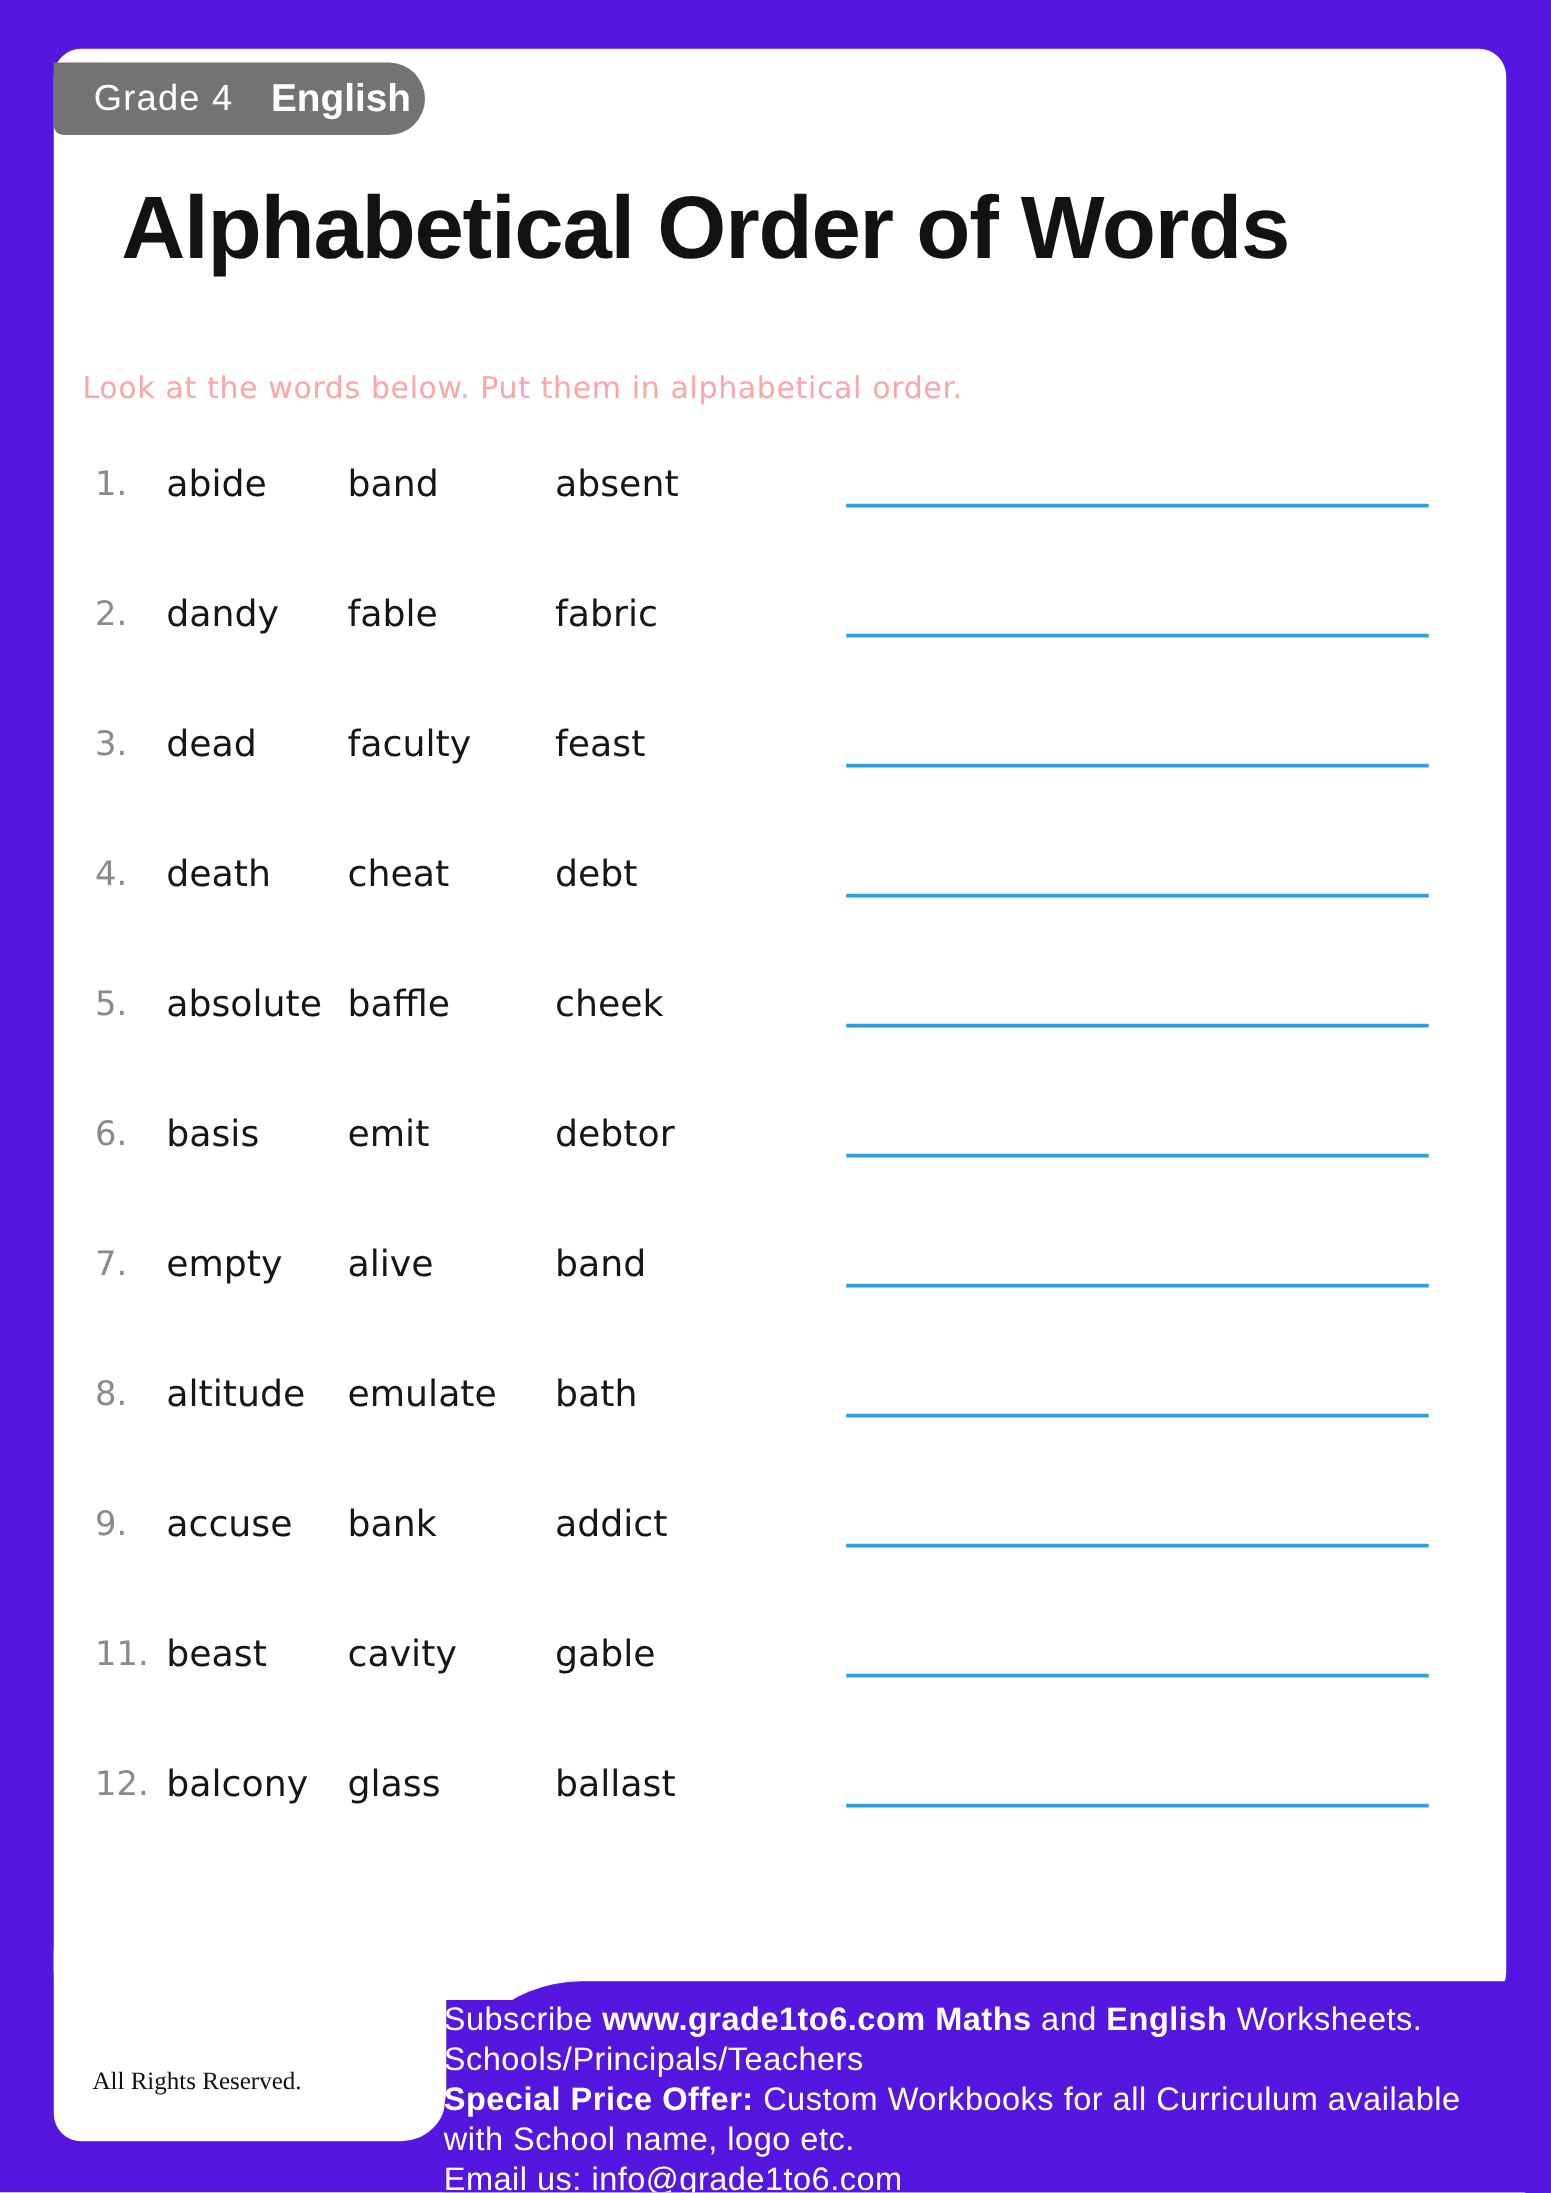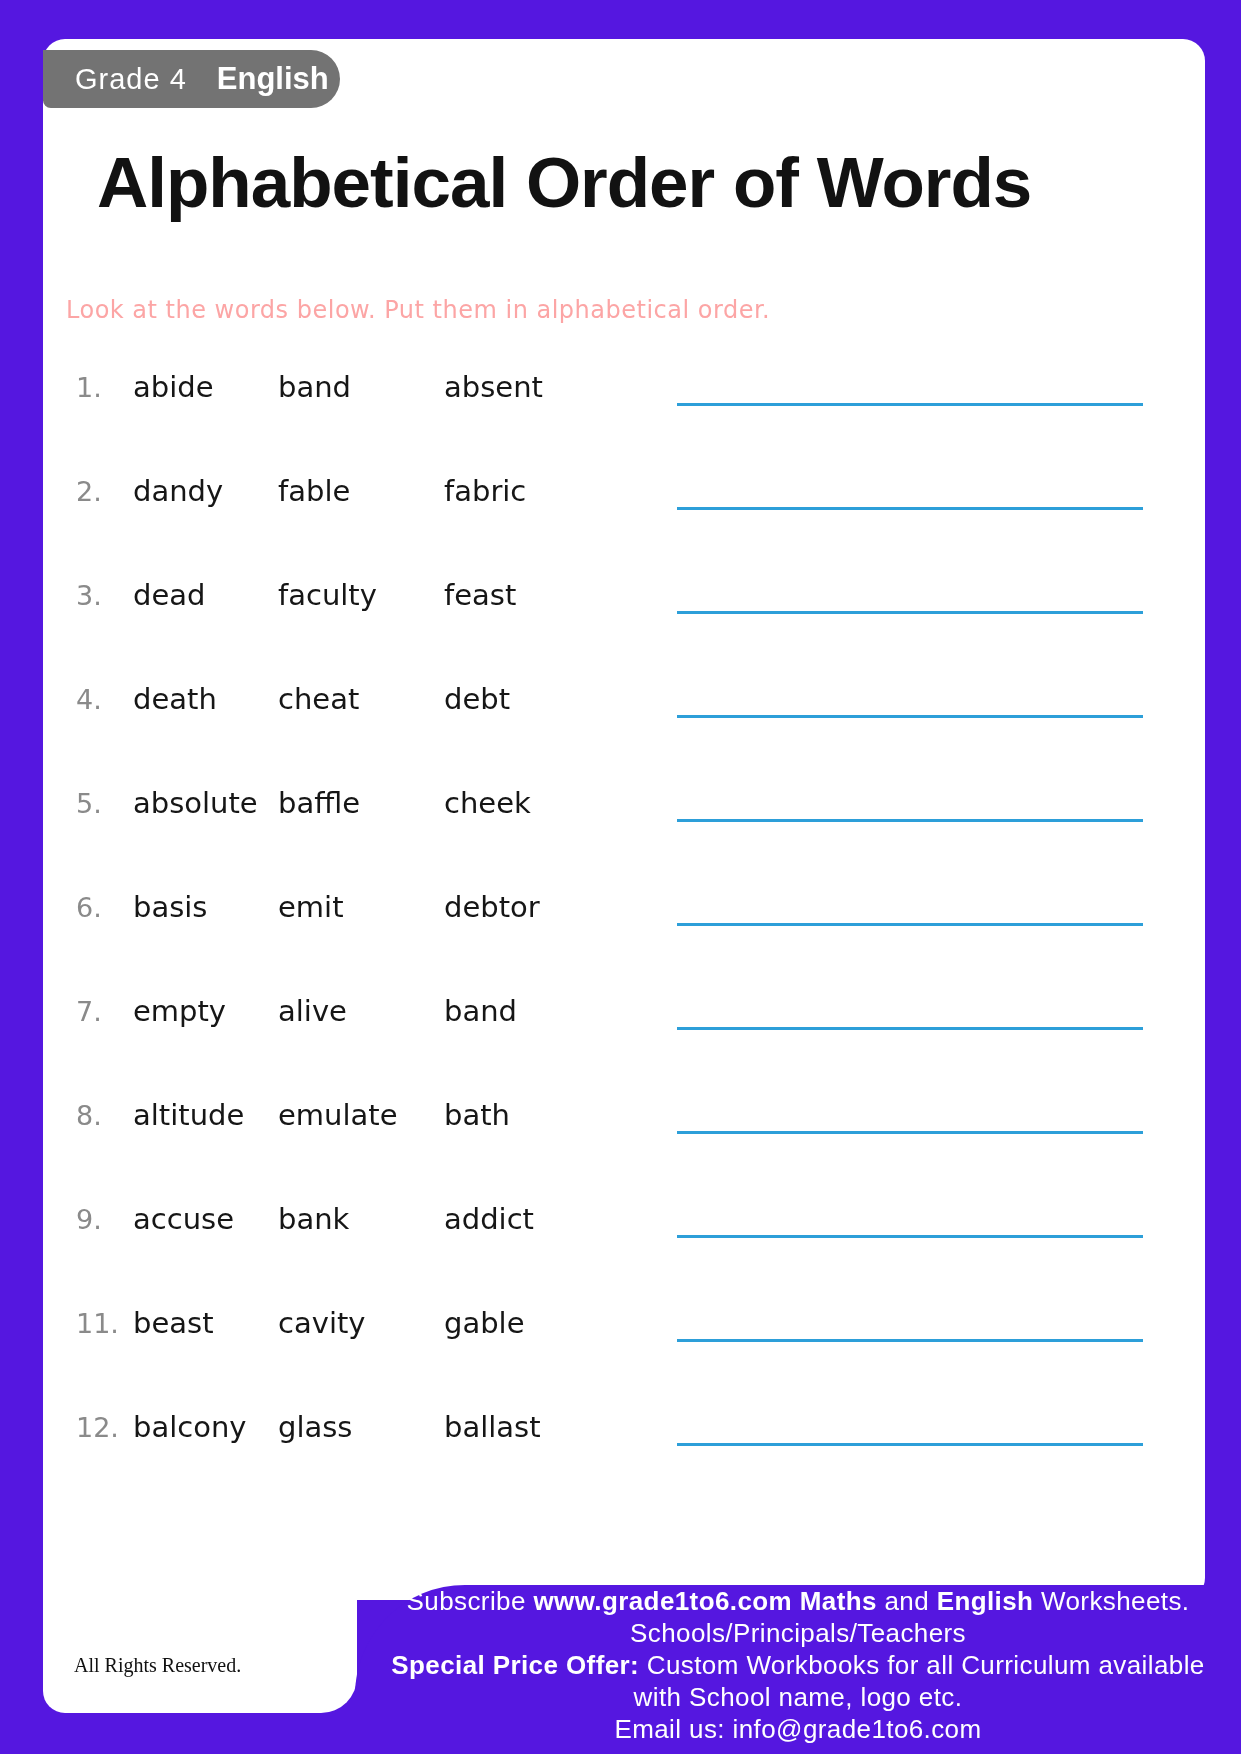"Subscribe www.grade1to6.com Maths and" .footer { padding-top: 0 -> 14px; text-align: center -> left }
